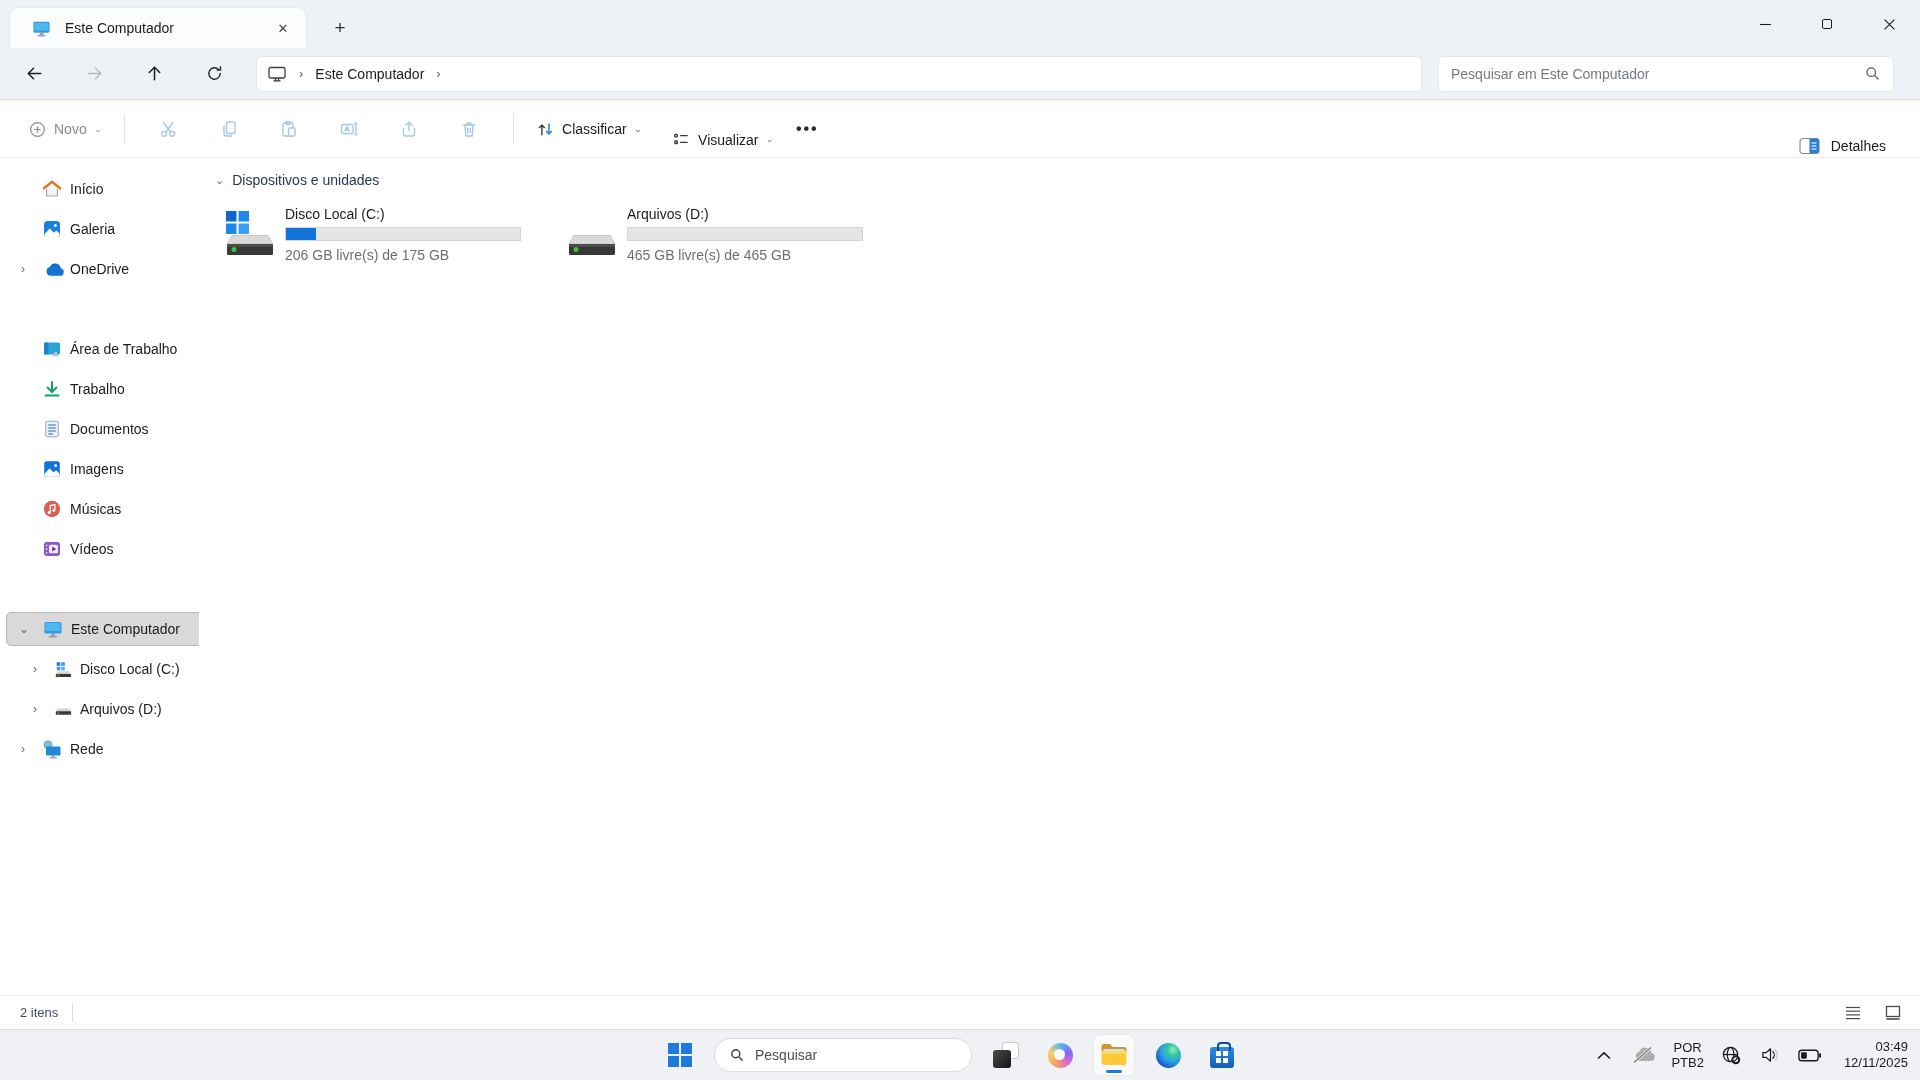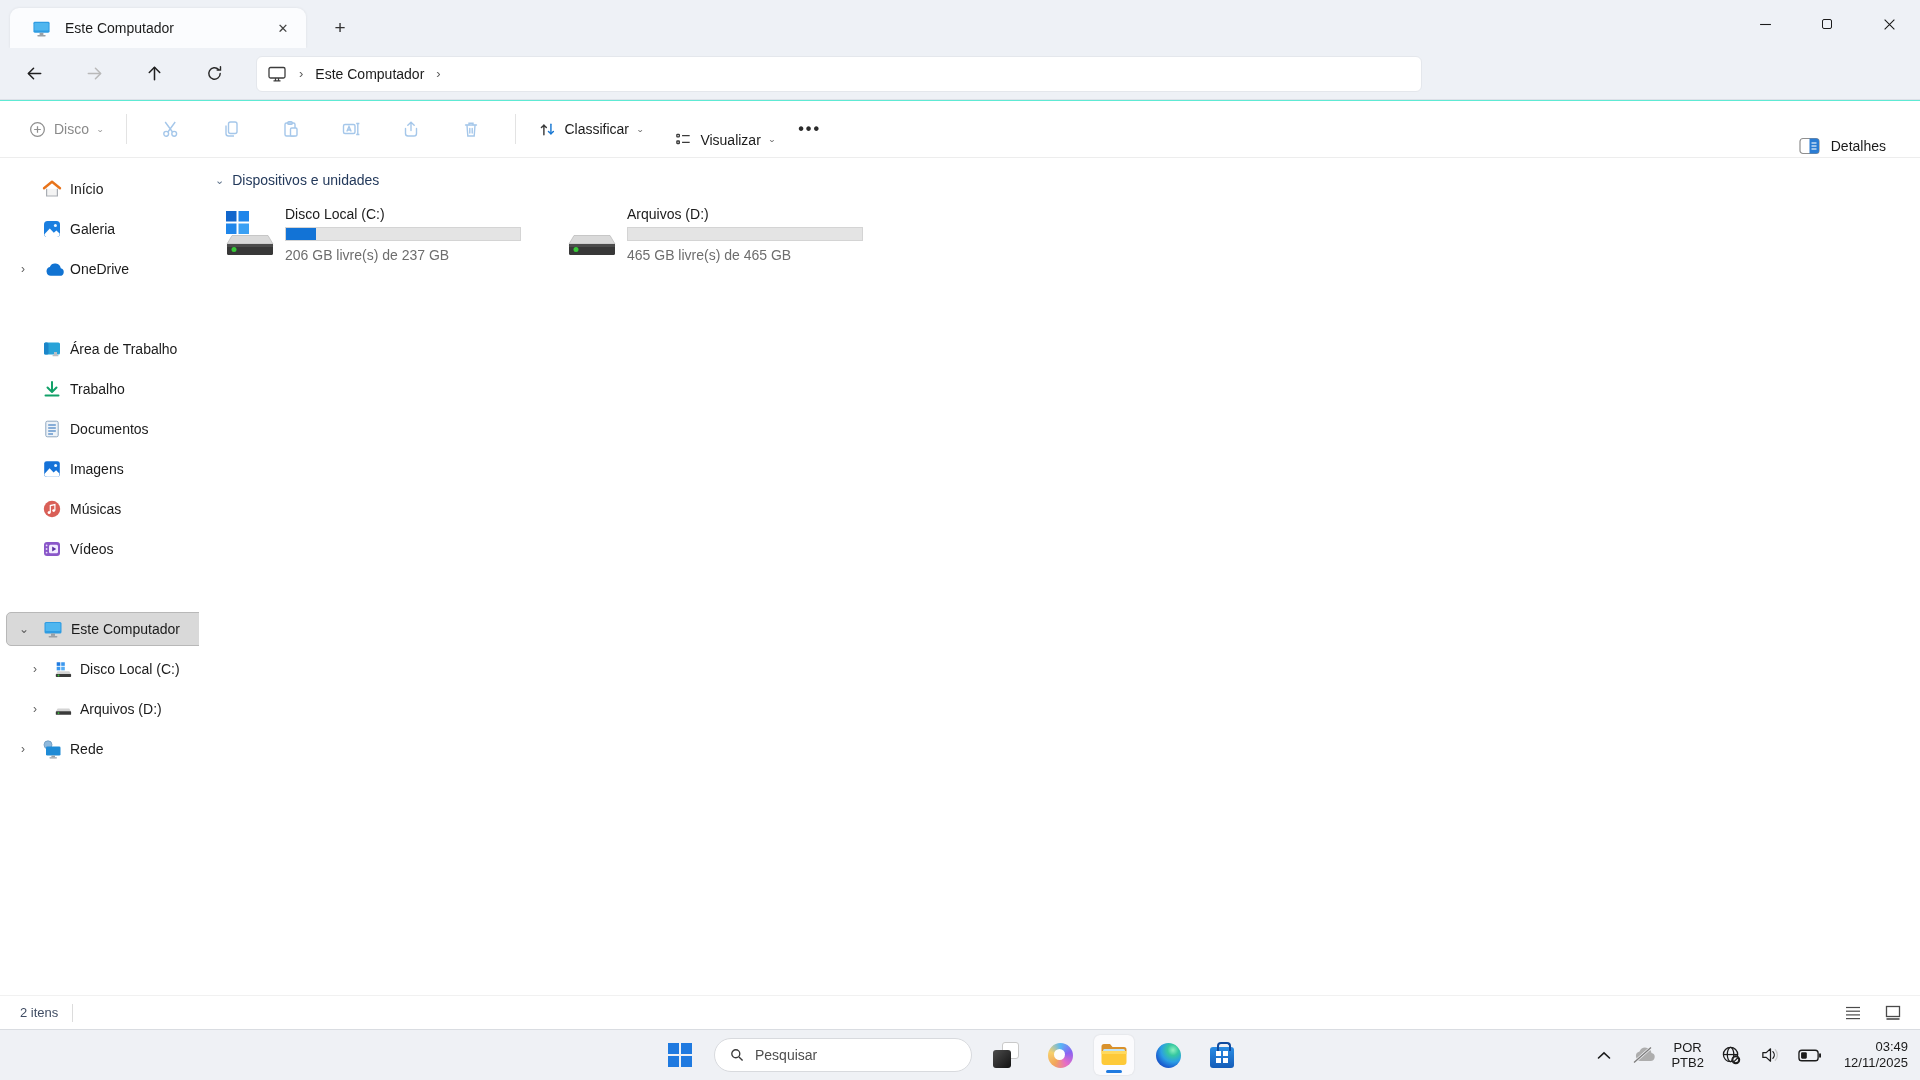"Este Computador" .window { background: #5eead4 -> #fef9c3 }
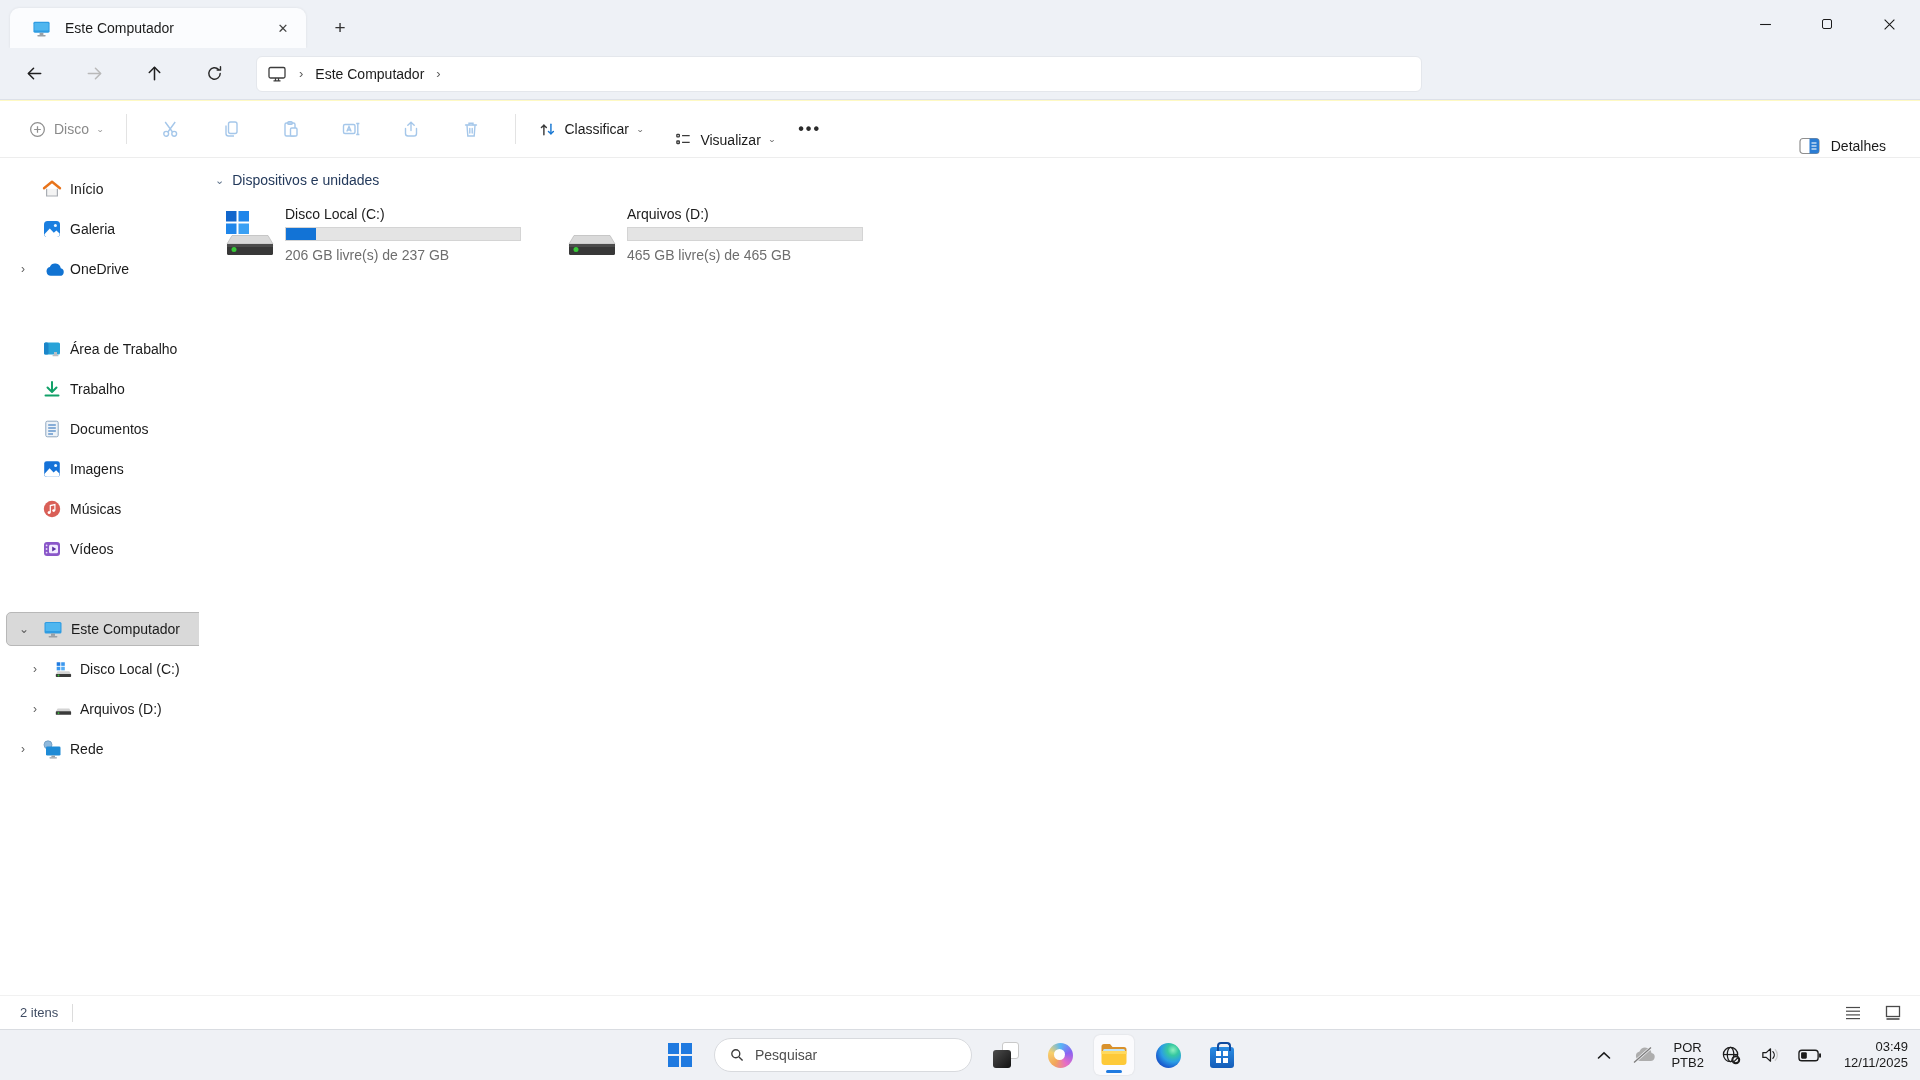"Pesquisar em Este Computador" div.searchbar { html: none -> <div> <input> <svg> <circle></circle> <path></path> </svg> </div> }
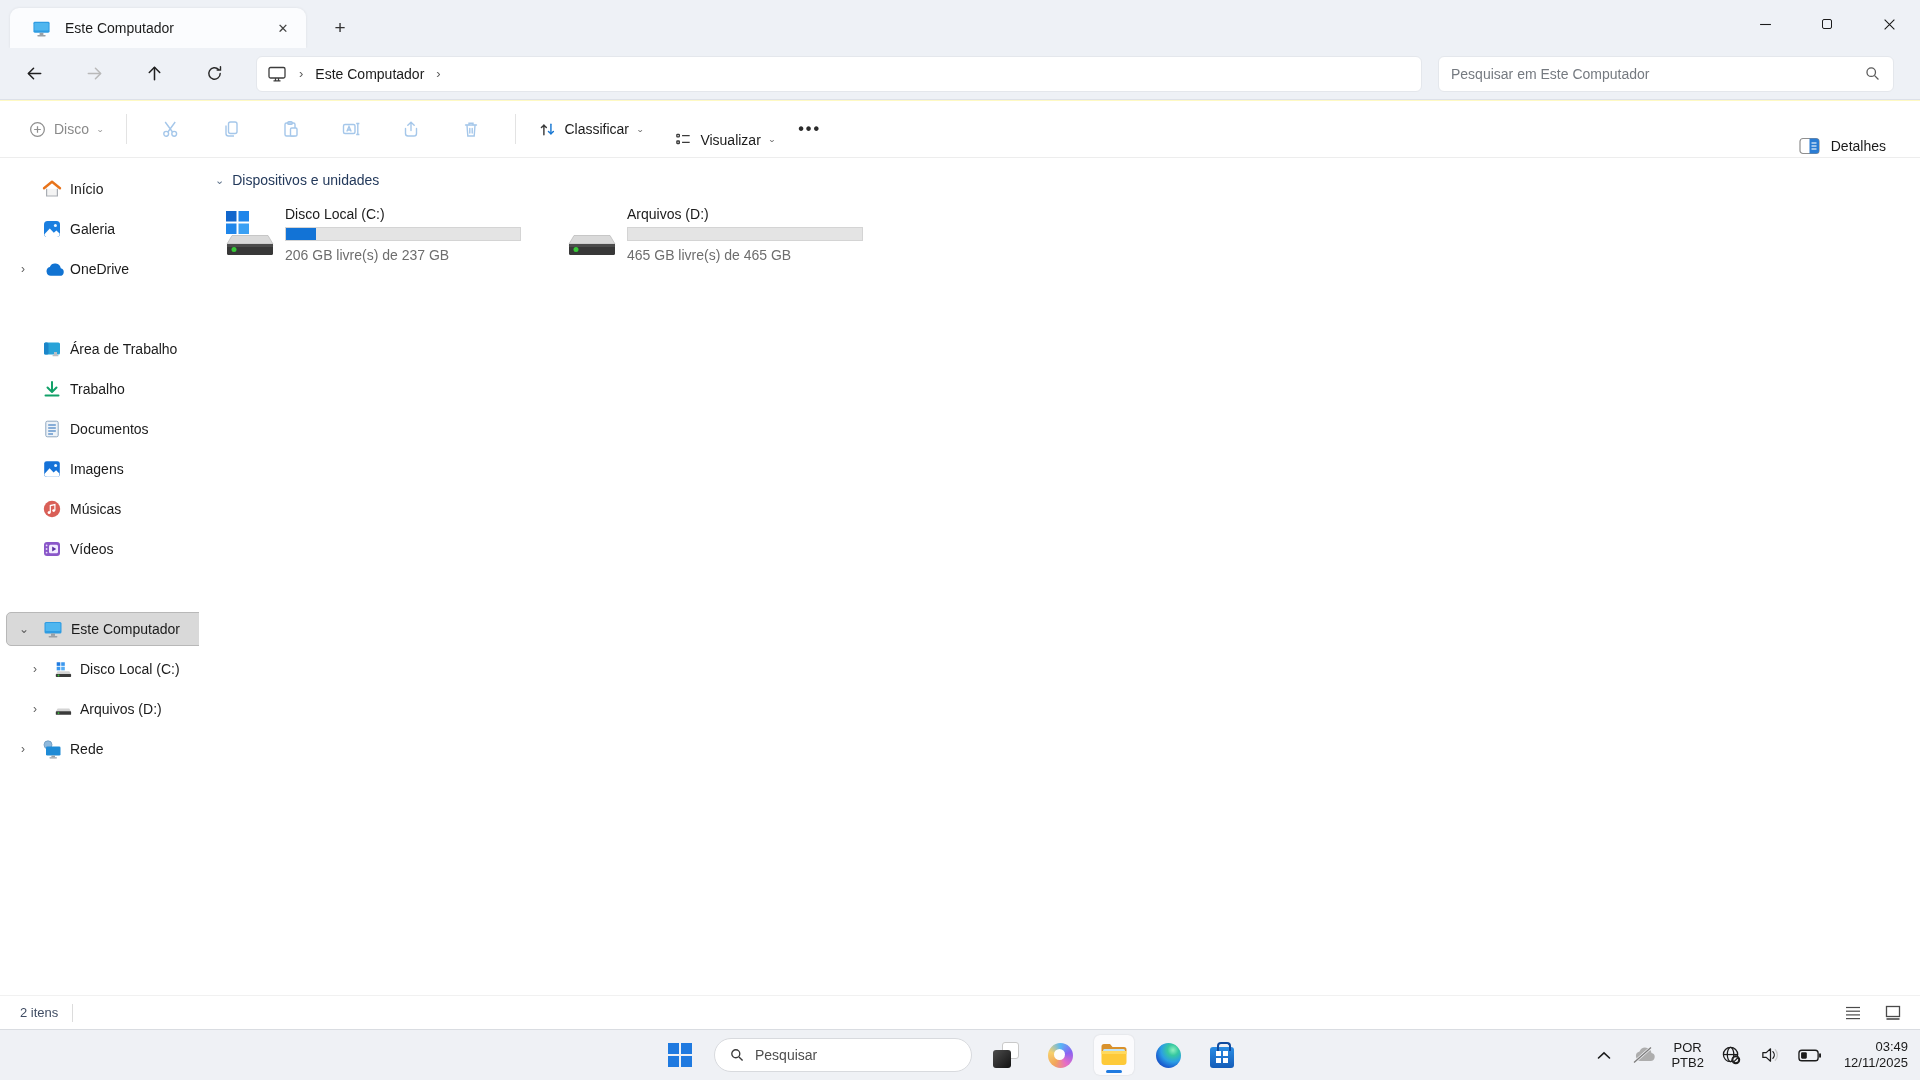"Disco" span.cmd-label { text: Disco -> Novo }
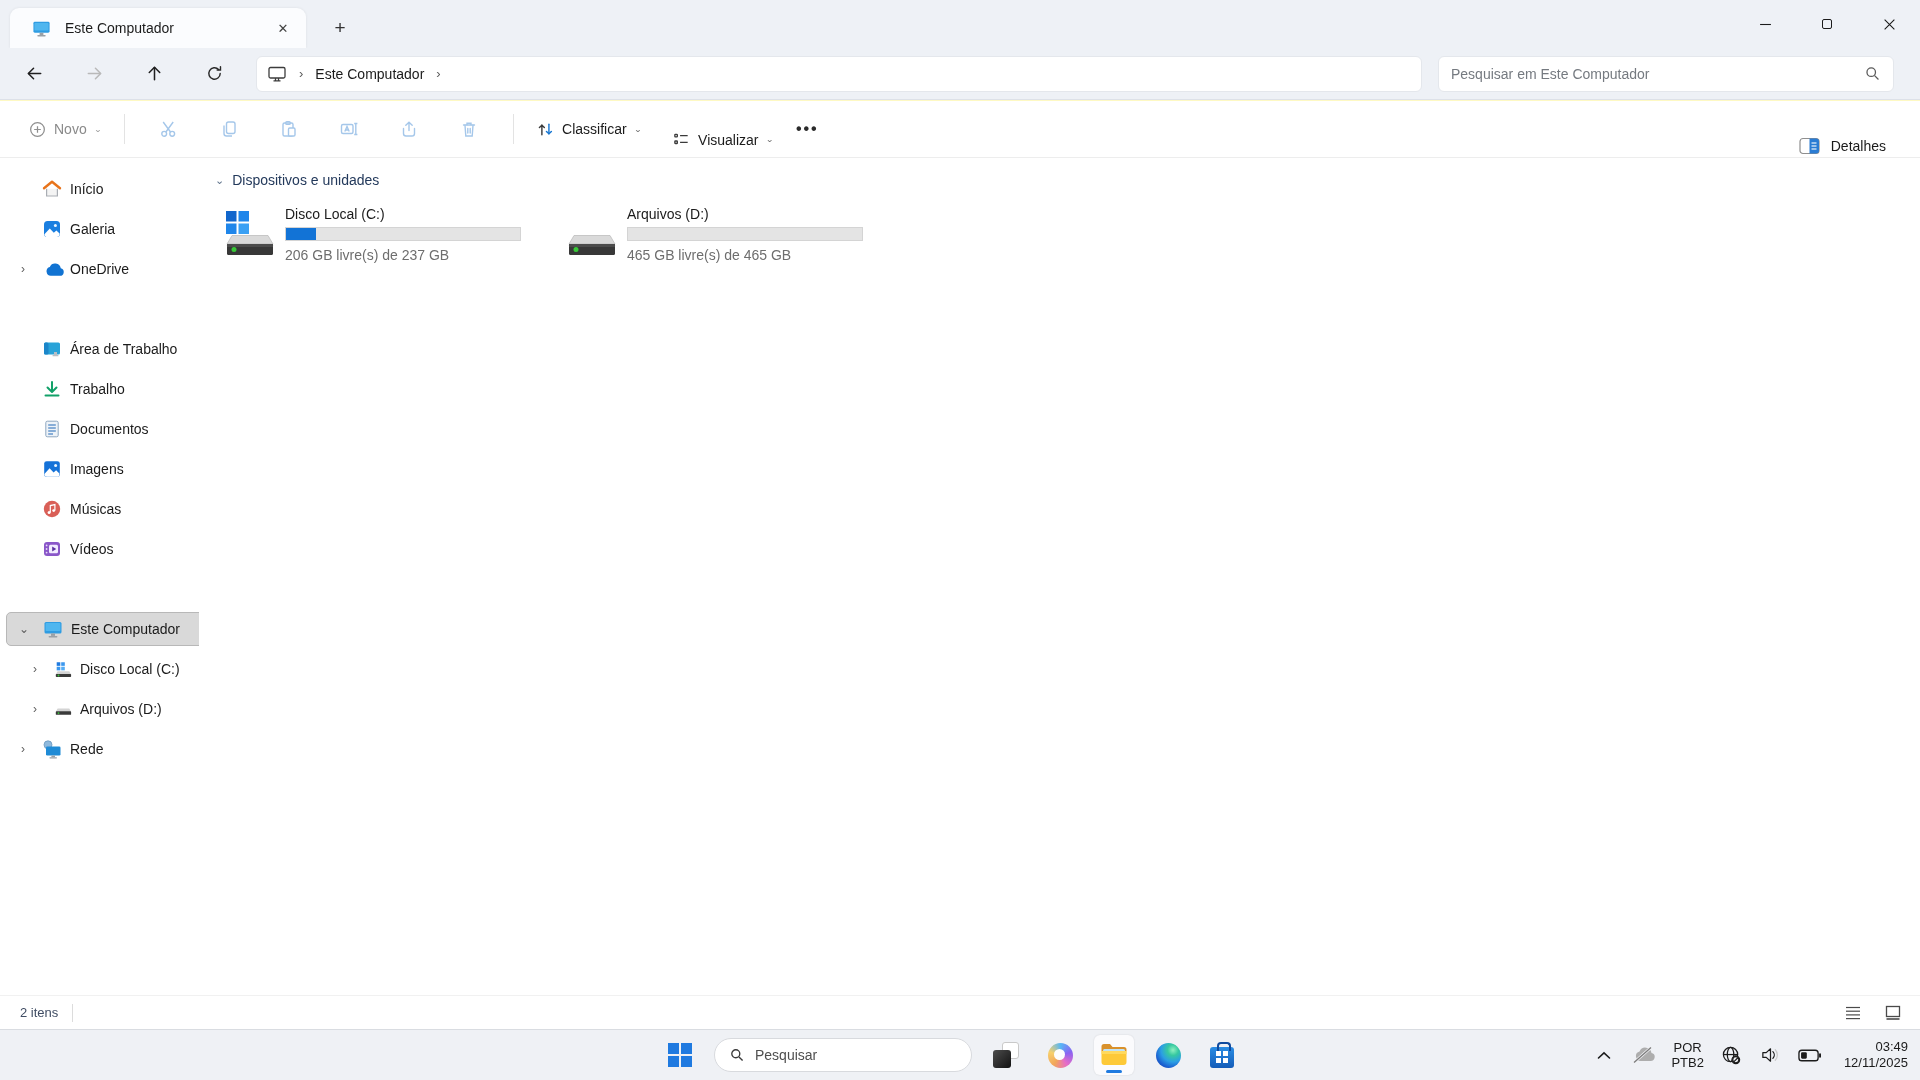"206 GB livre(s) de 237" div.drive-free { text: 237 -> 175 }
